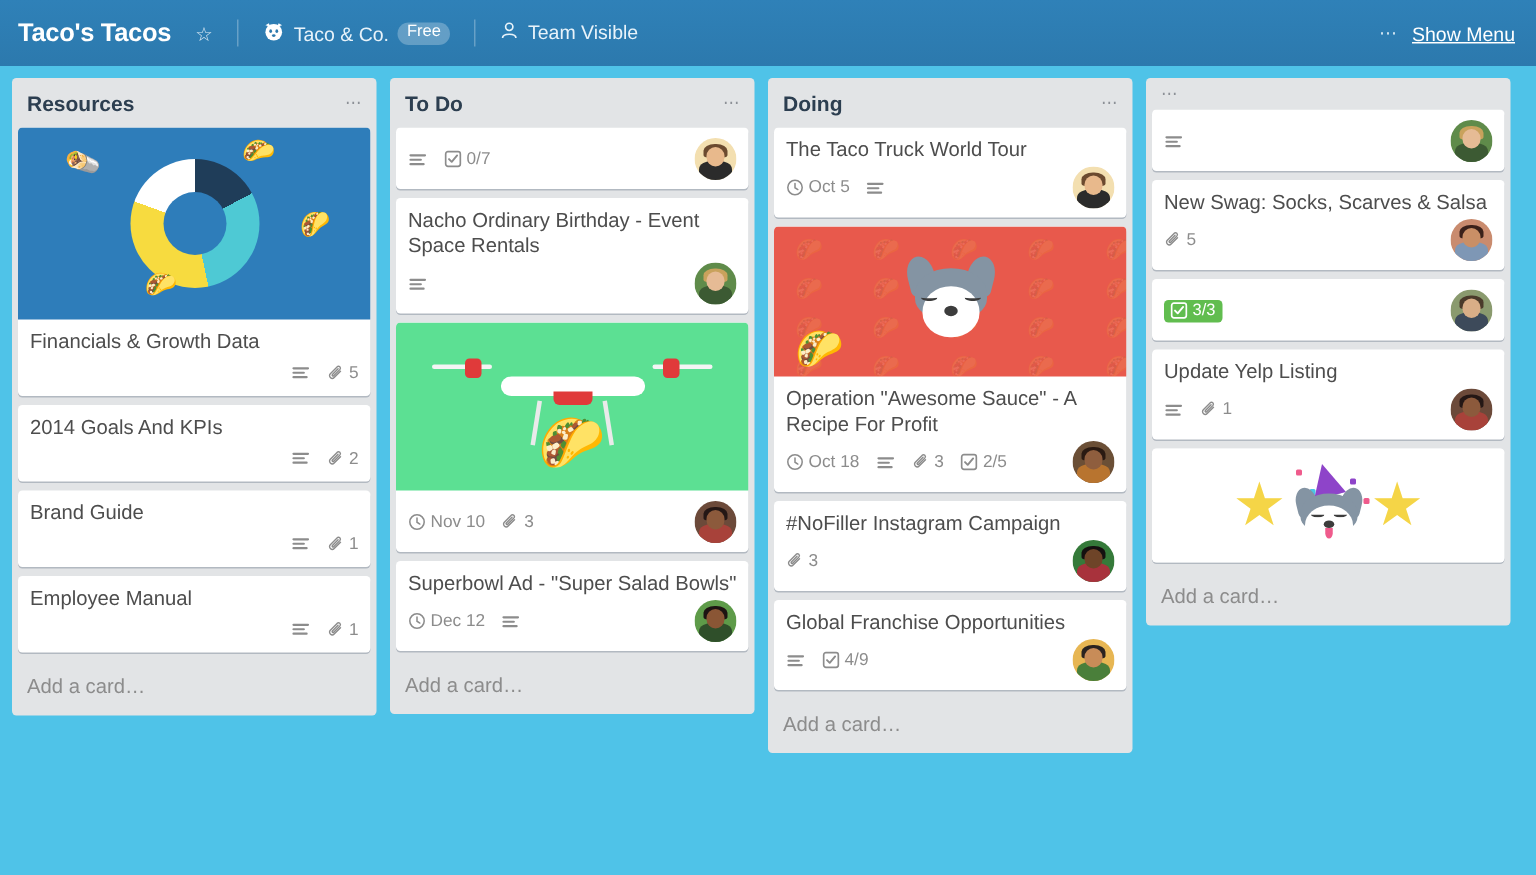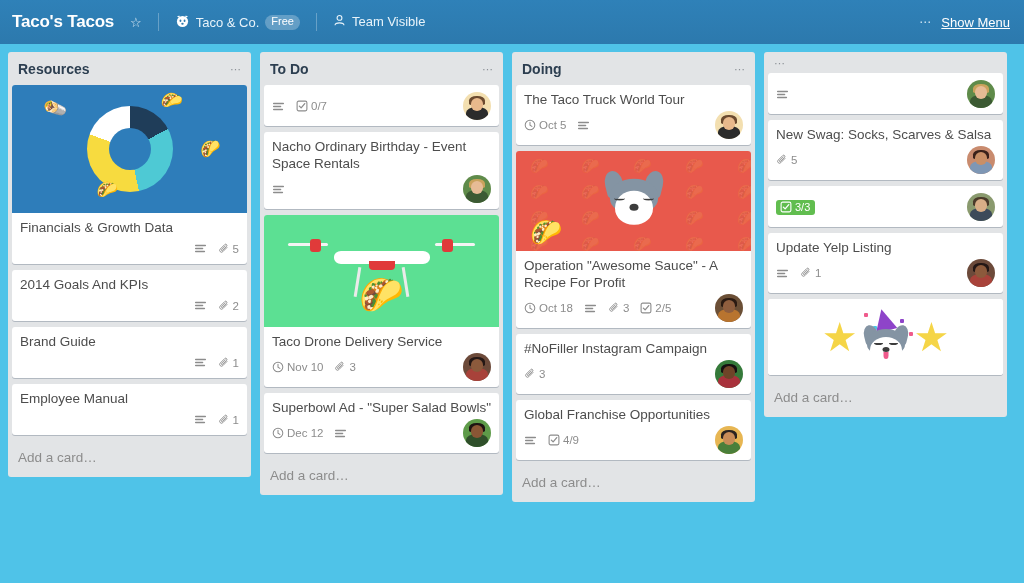"Taco Drone Delivery Service" div.card-title { html: <div>Taco Drone Delivery Service</div> -> none }
